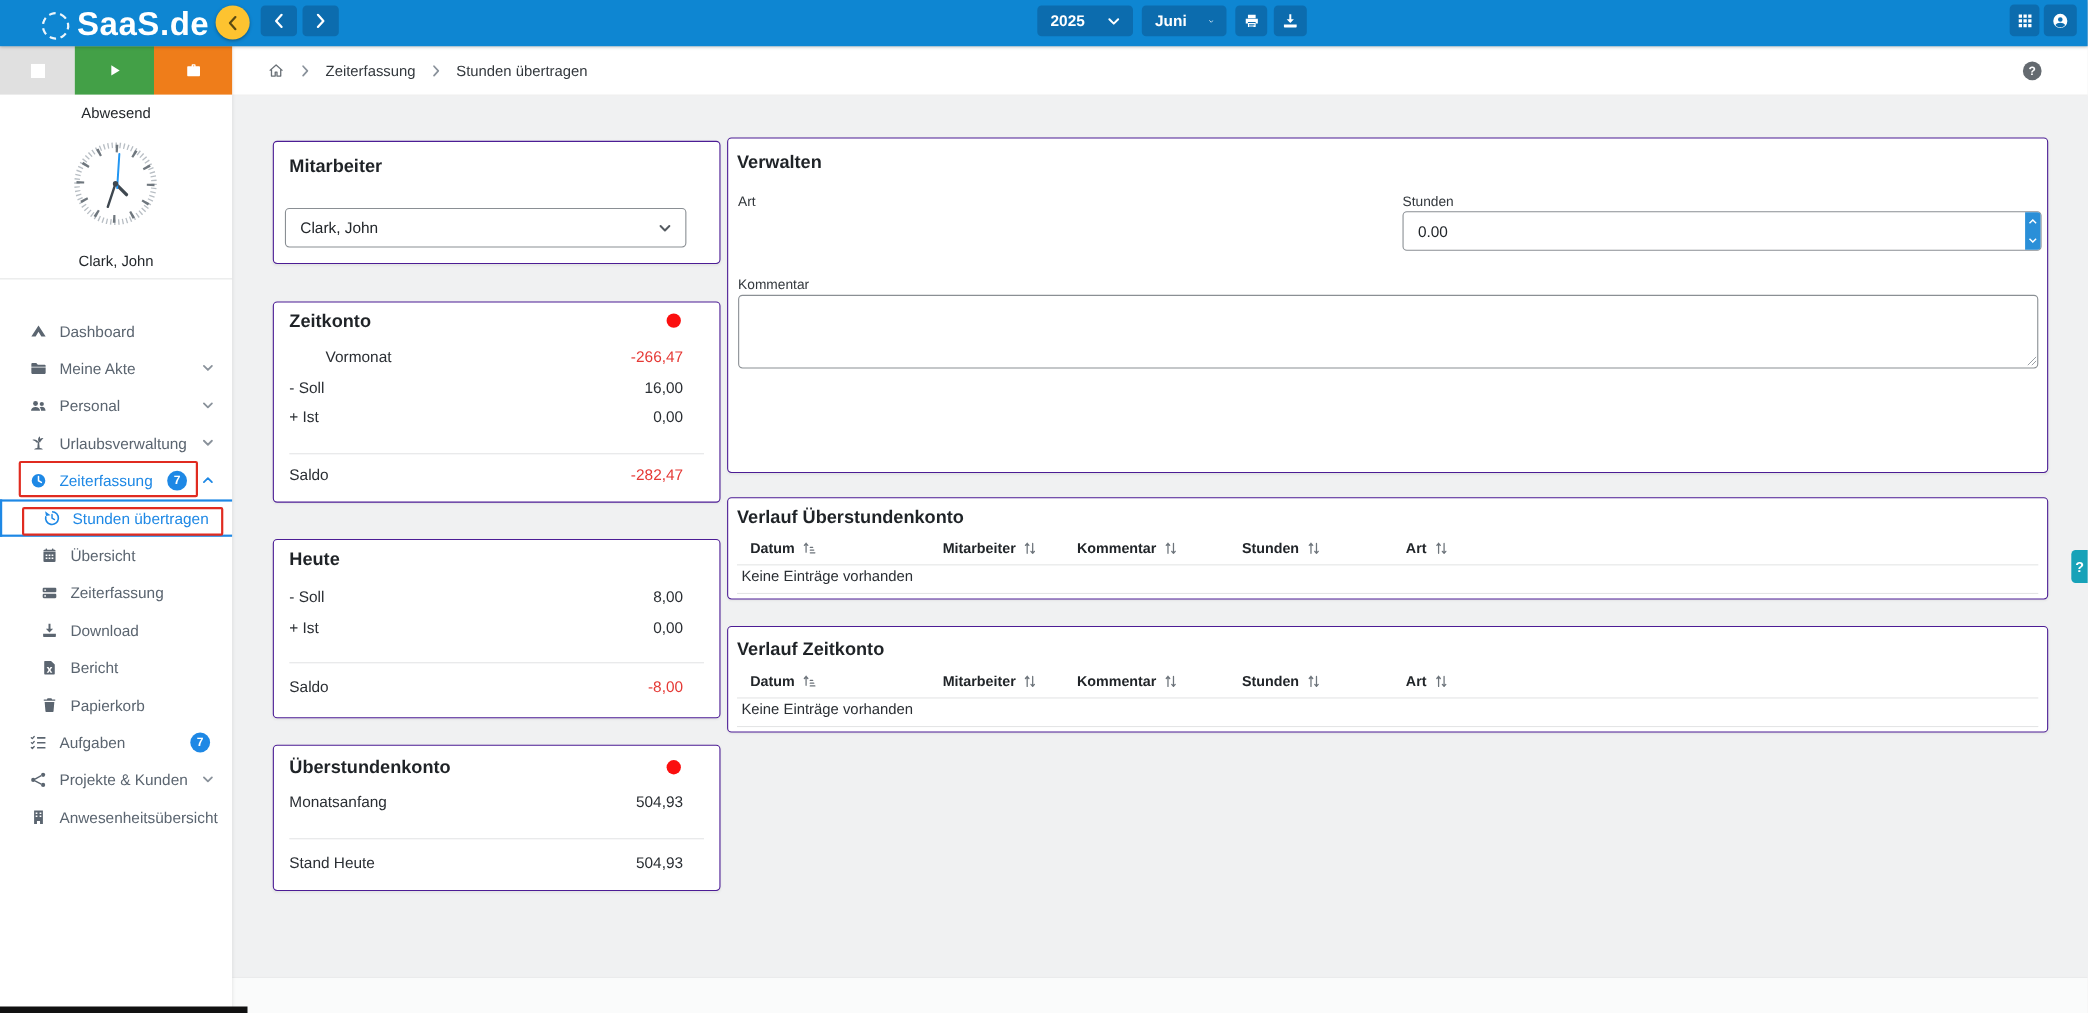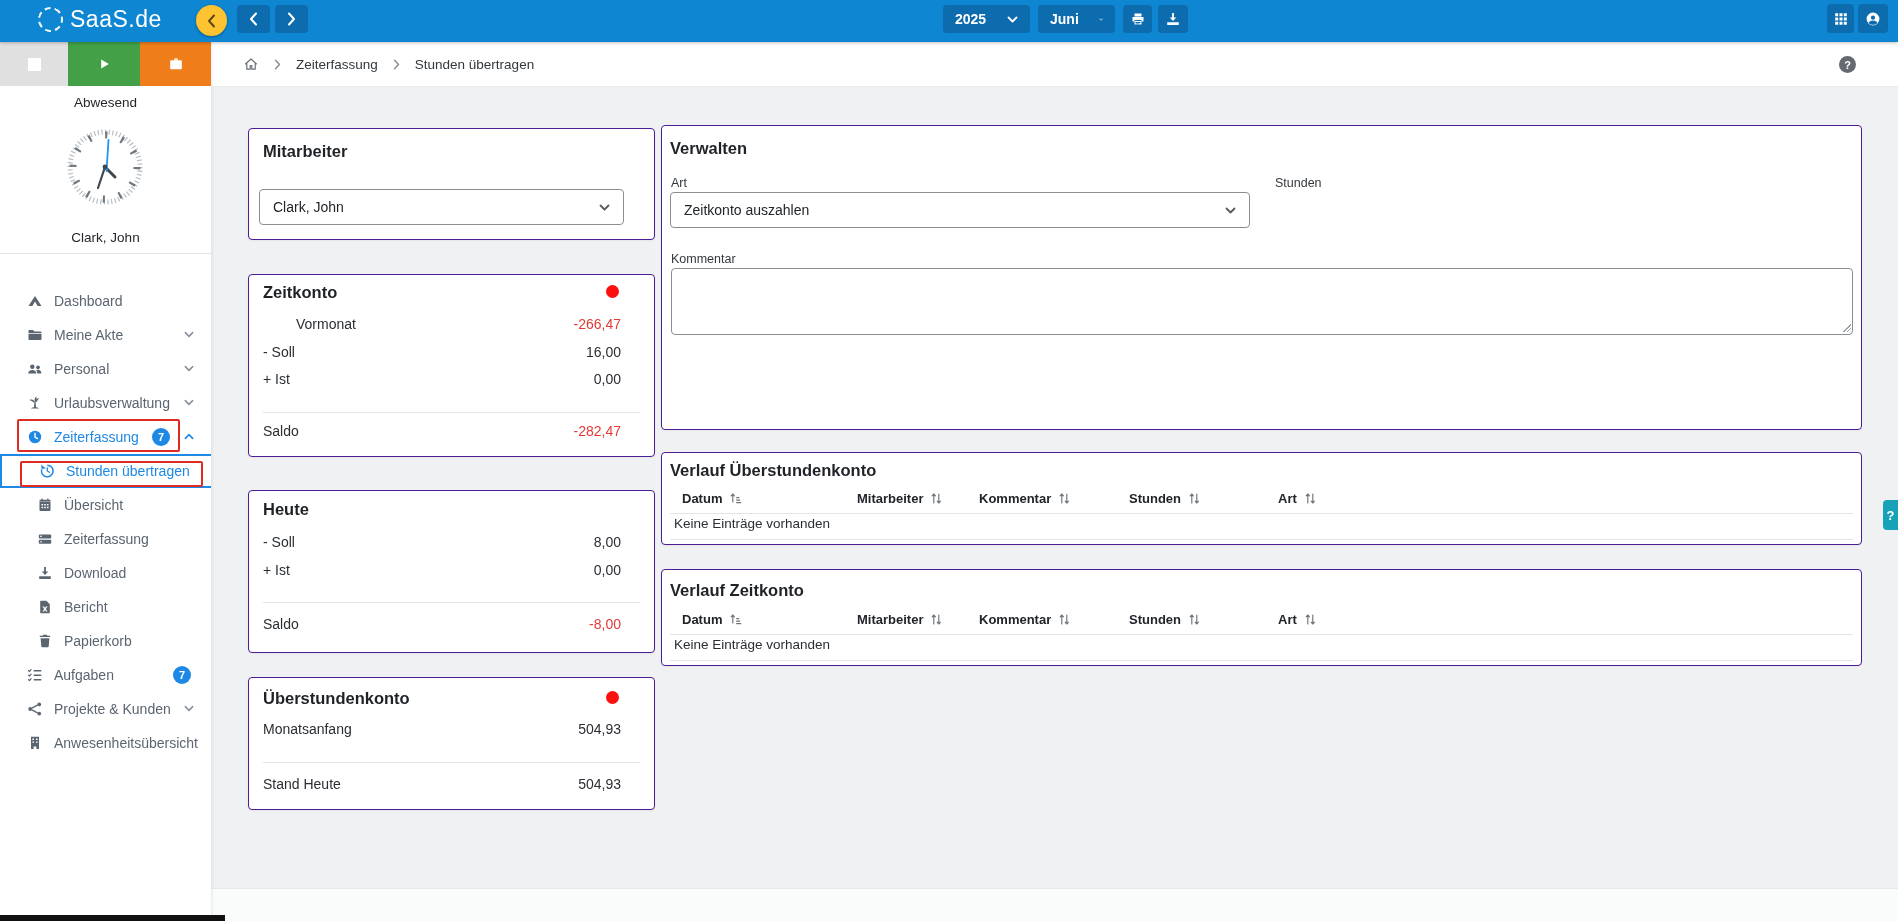"SaaS.de" .logo-text { font-size: 23px -> 30px; font-weight: 400 -> 700 }
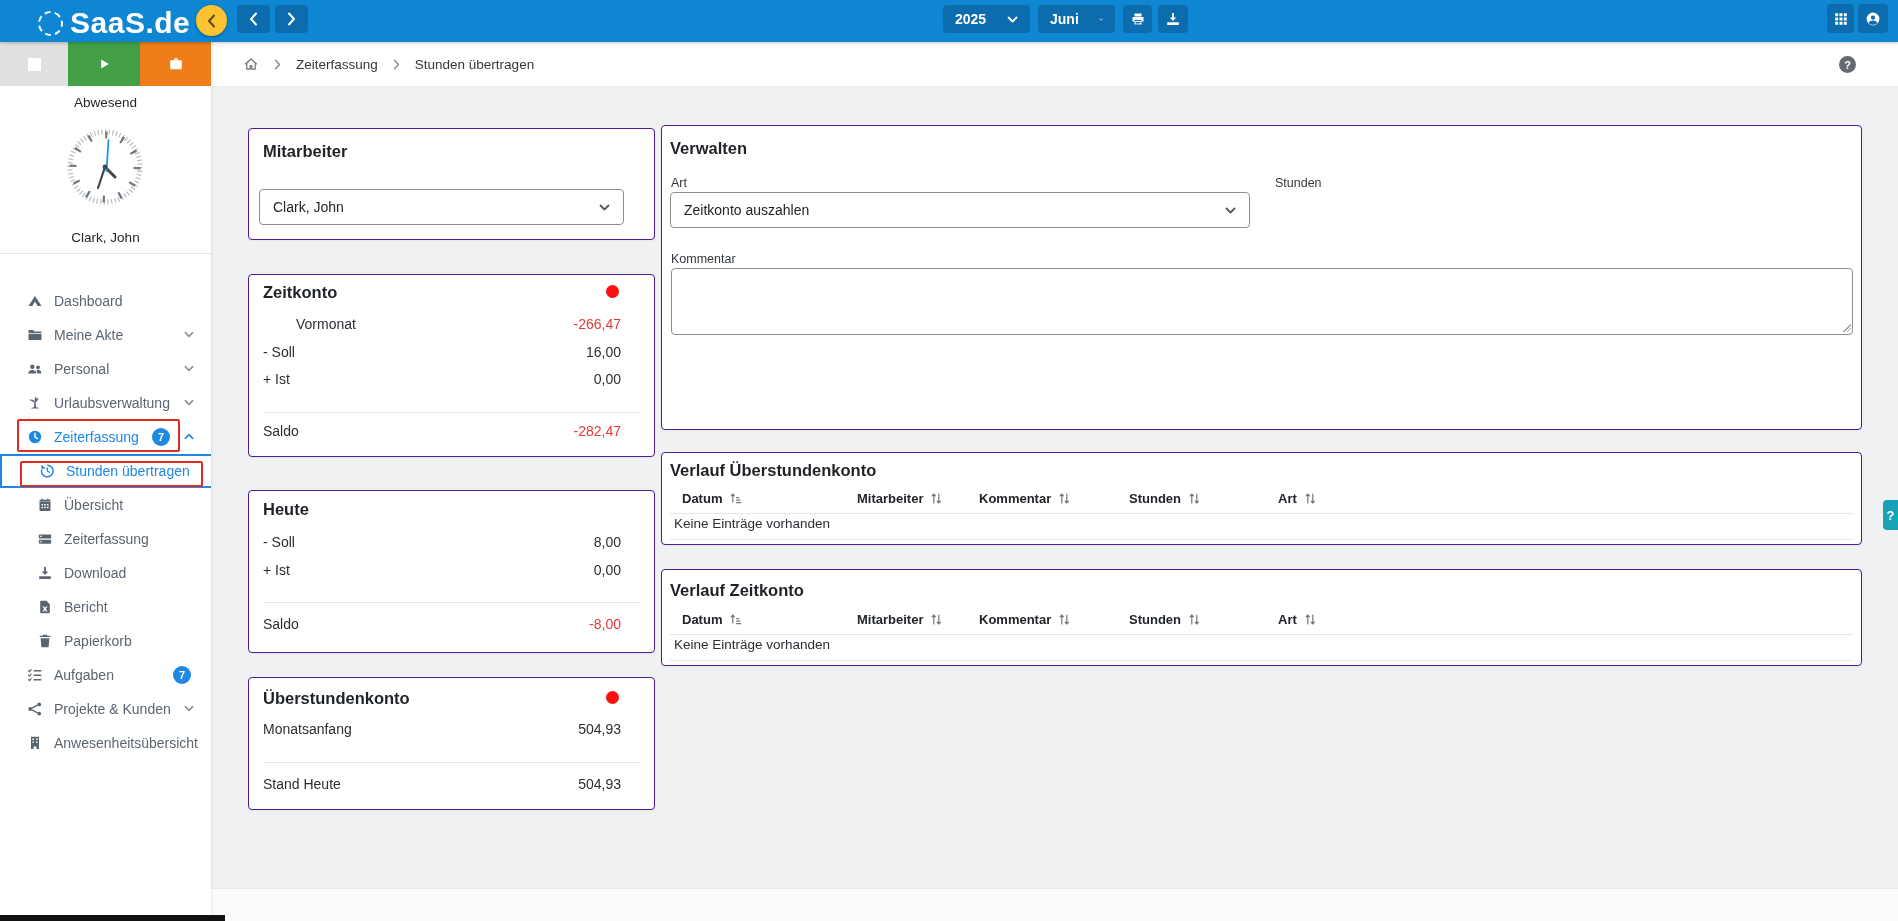"Zeitkonto auszahlen" div.seldiv { html: <div> <span>Zeitkonto auszahlen</span> <svg> <path></path> </svg> </div> -> none }
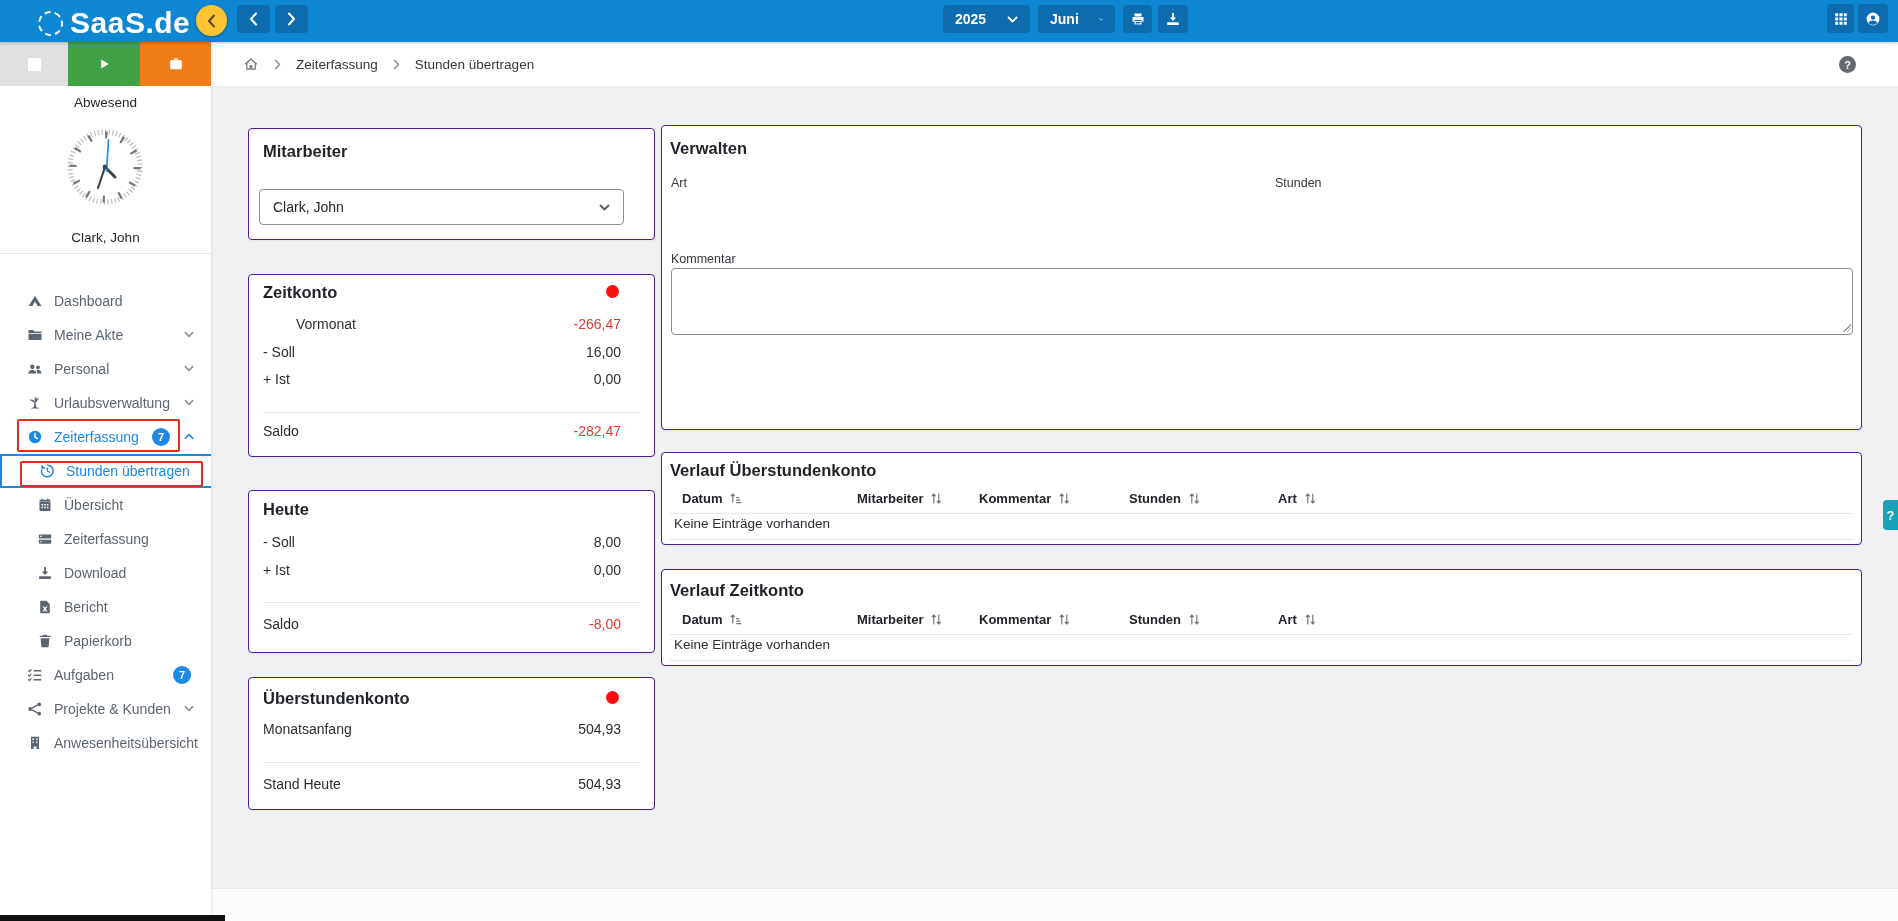"0.00" div.numwrap { html: none -> <div> <input> <div> <span> <svg> <path></path> </svg> </span> <span> <svg> <path></path> </svg> </span> </div> </div> }
